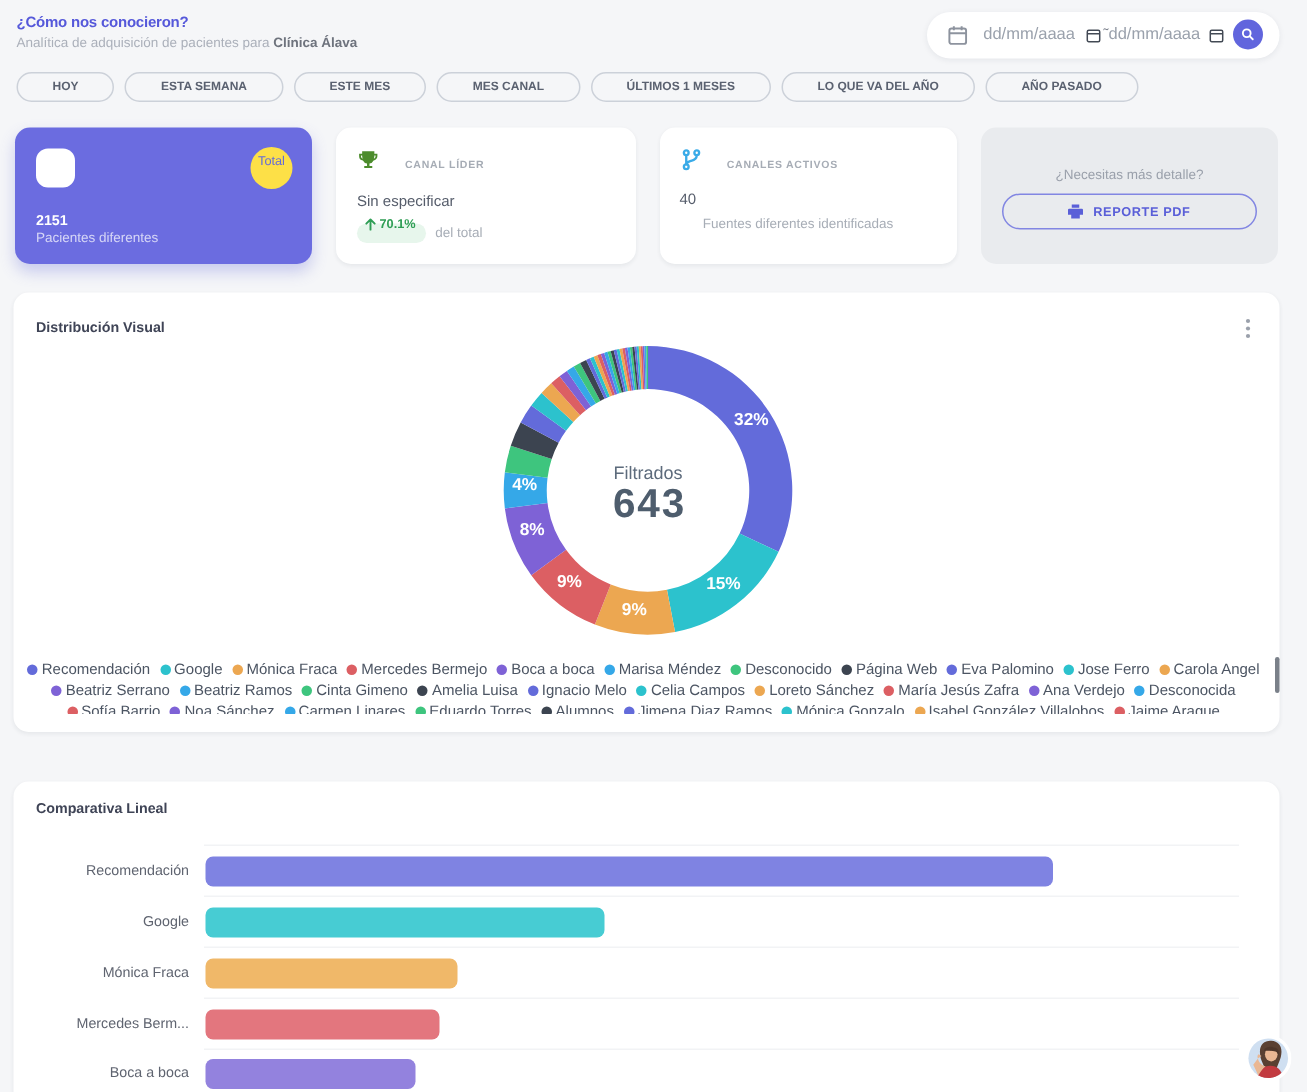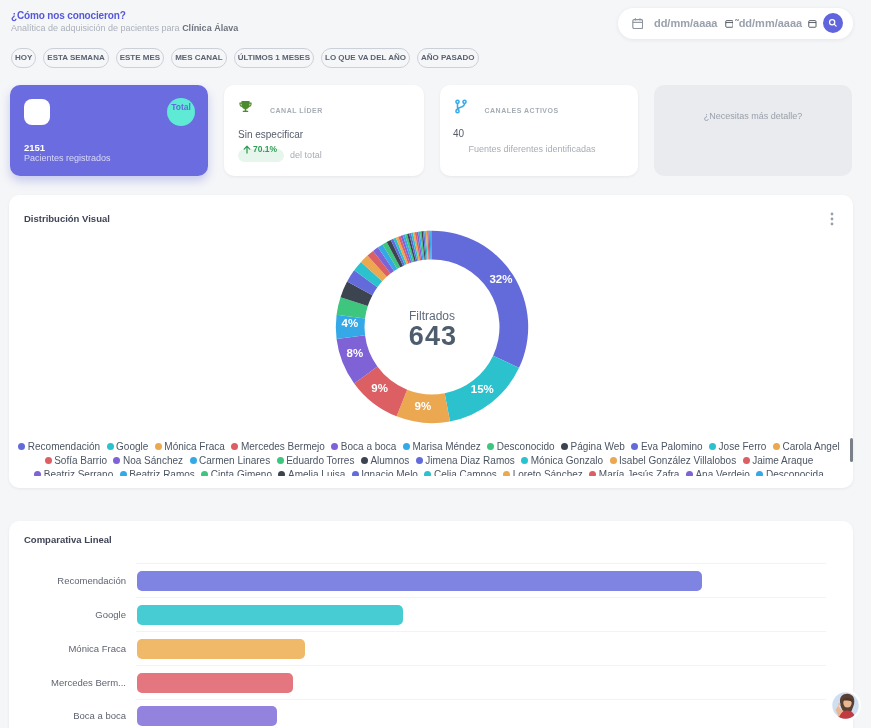"dd/mm/aaaa" .dd { font-weight: bold -> none }
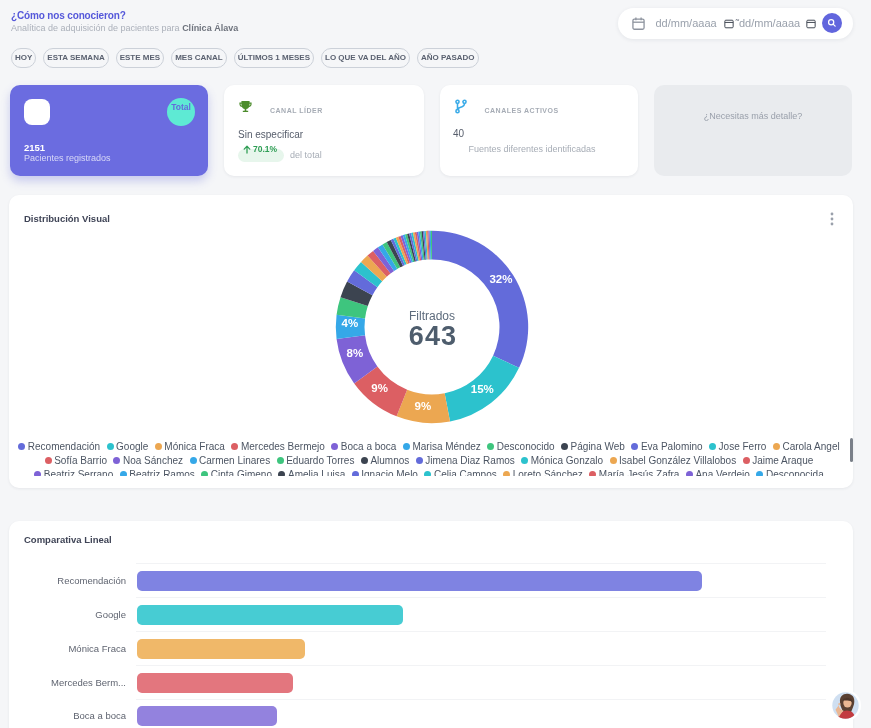"HOY" .chip { padding: 0 3px -> 0 23px }
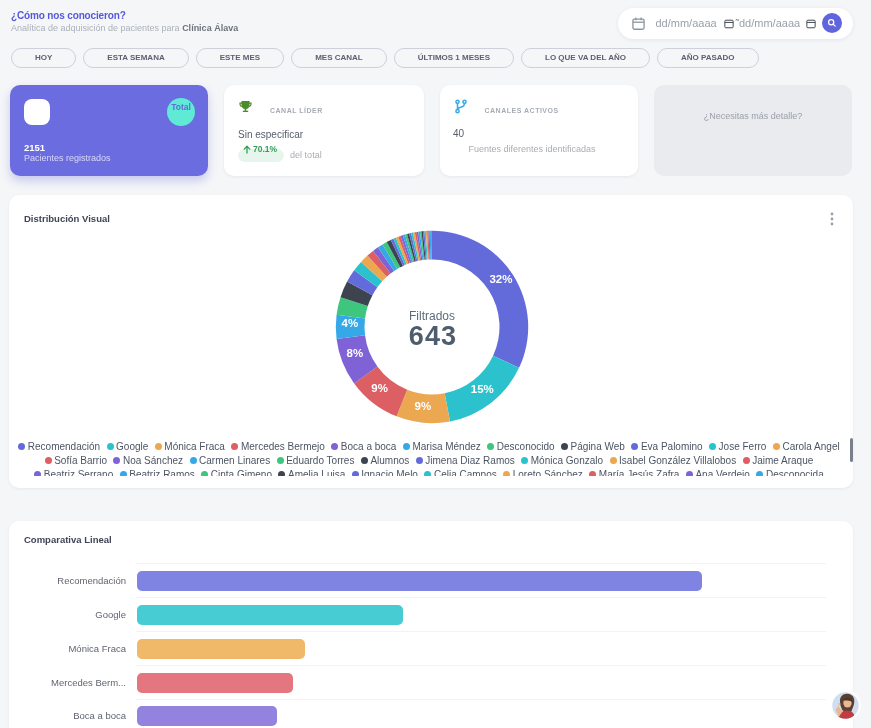"Total" .c1 .badge { background: #5eead4 -> #fde047; font-weight: bold -> normal }
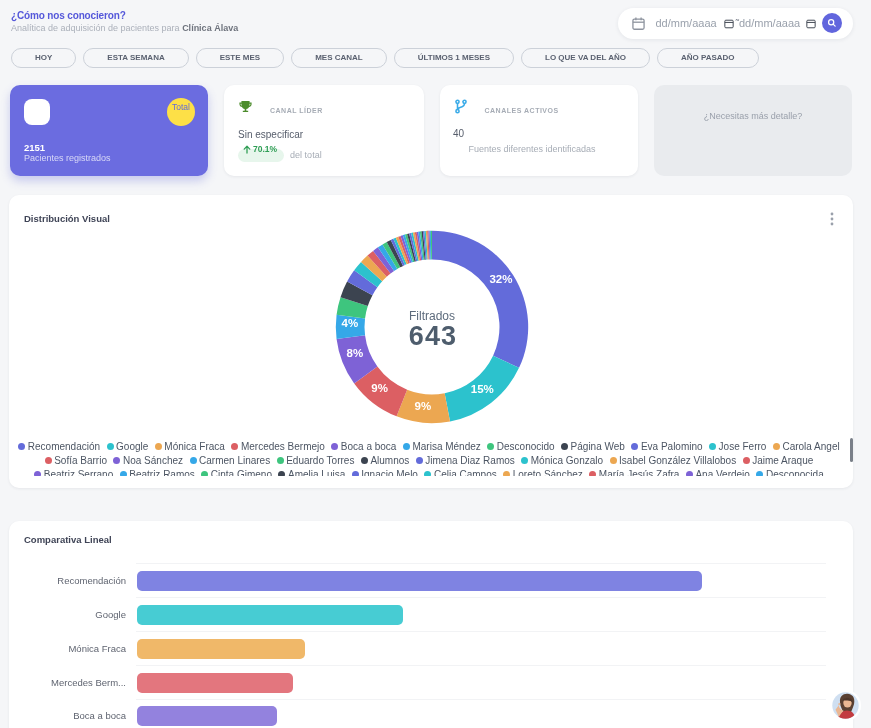"REPORTE PDF" div.abs { html: none -> <div><svg> <path></path> </svg>REPORTE PDF</div> }
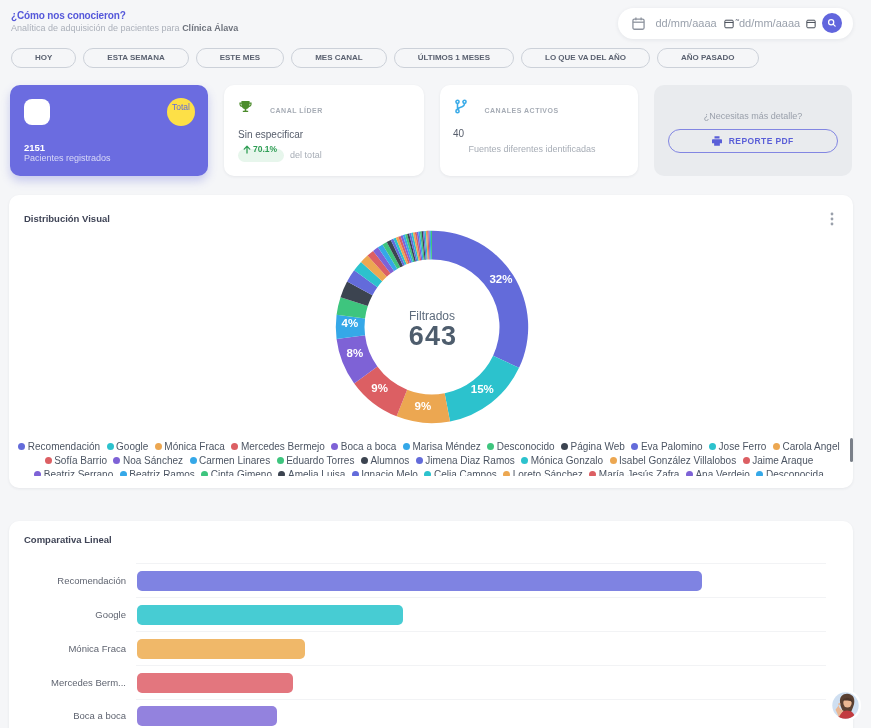"Pacientes registrados" div.lbl { text: registrados -> diferentes }
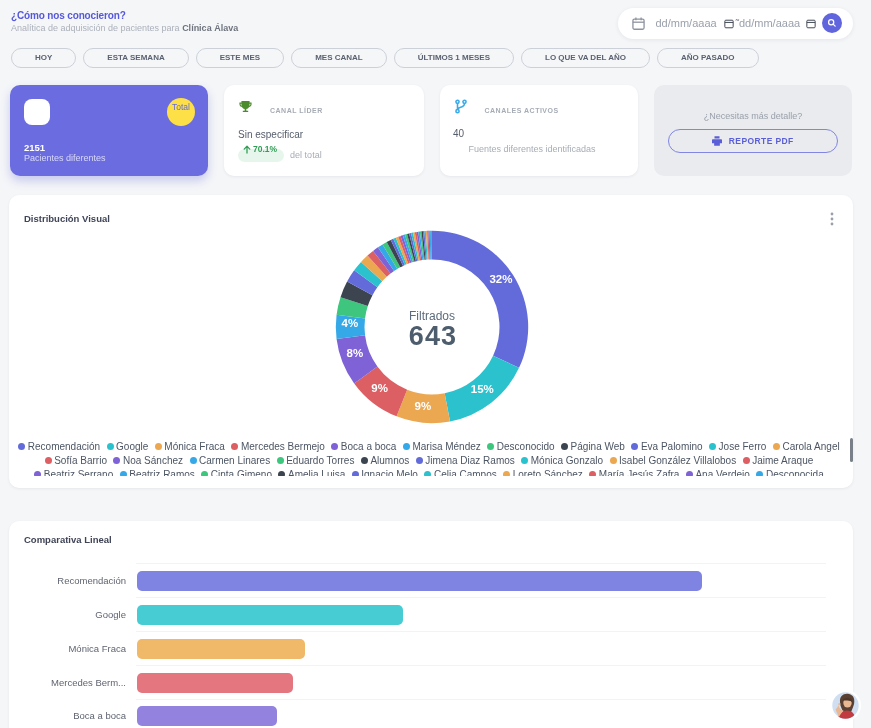"Sofía Barrio" div.lrow { order: before "Beatriz Serrano" -> after "Beatriz Serrano" }
